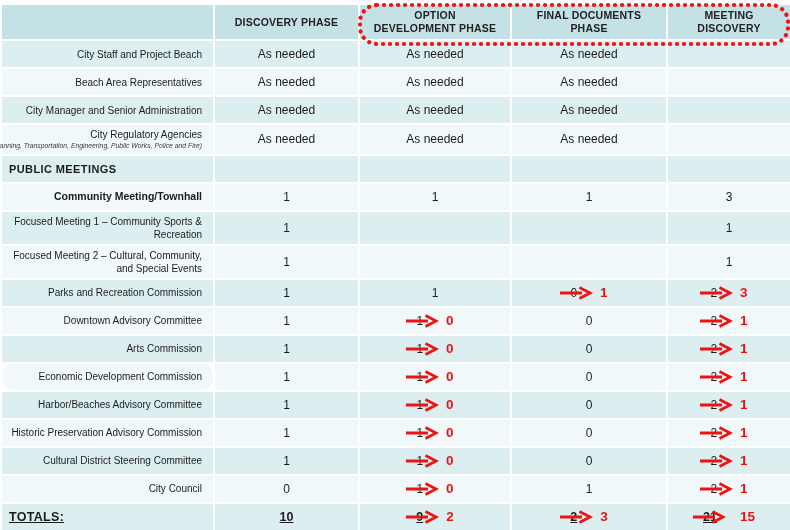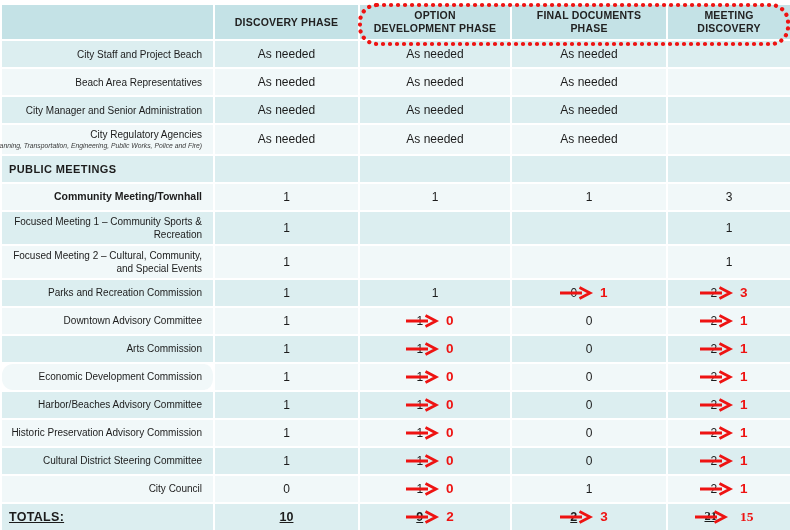"15" div.cell { font-family: Liberation Serif, serif -> none }
